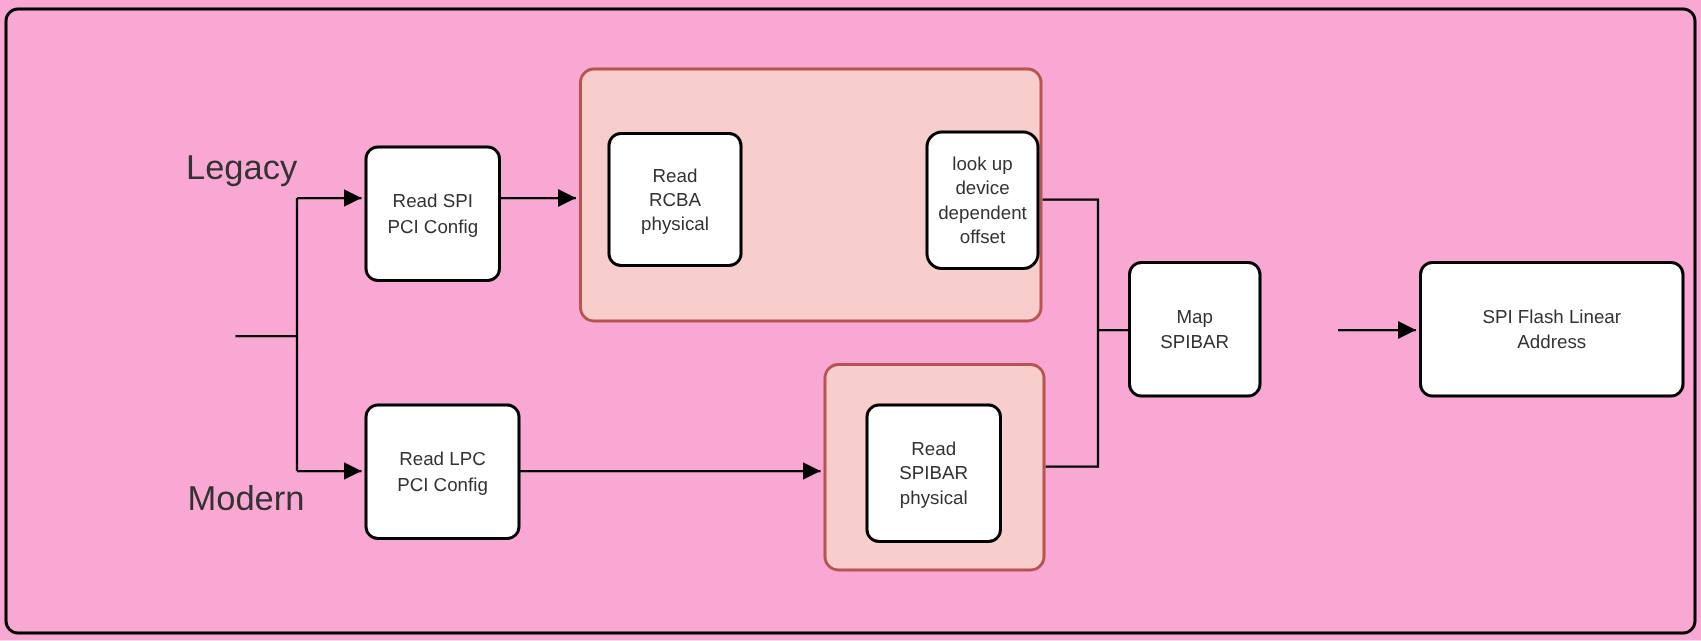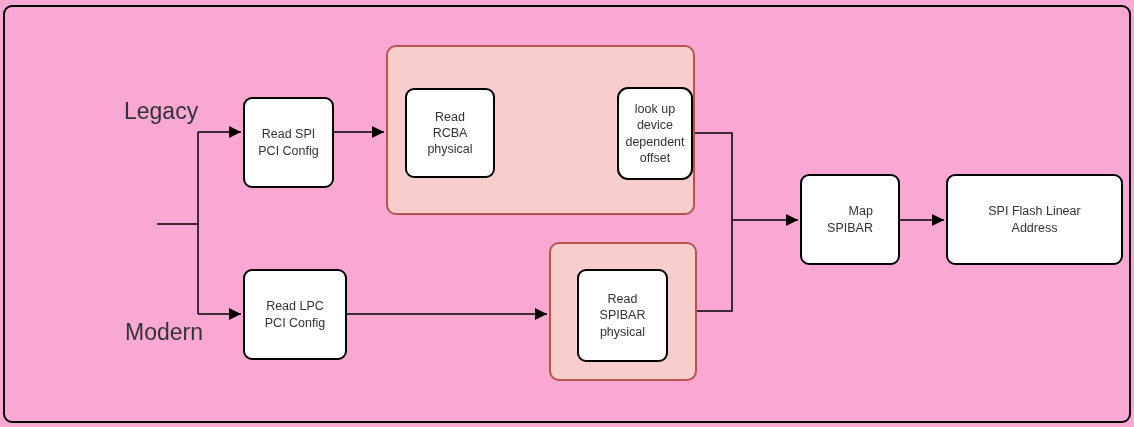"Map" #n-mapspibar { left: 800px -> 752px; text-align: right -> none; width: 100px -> 89px }
